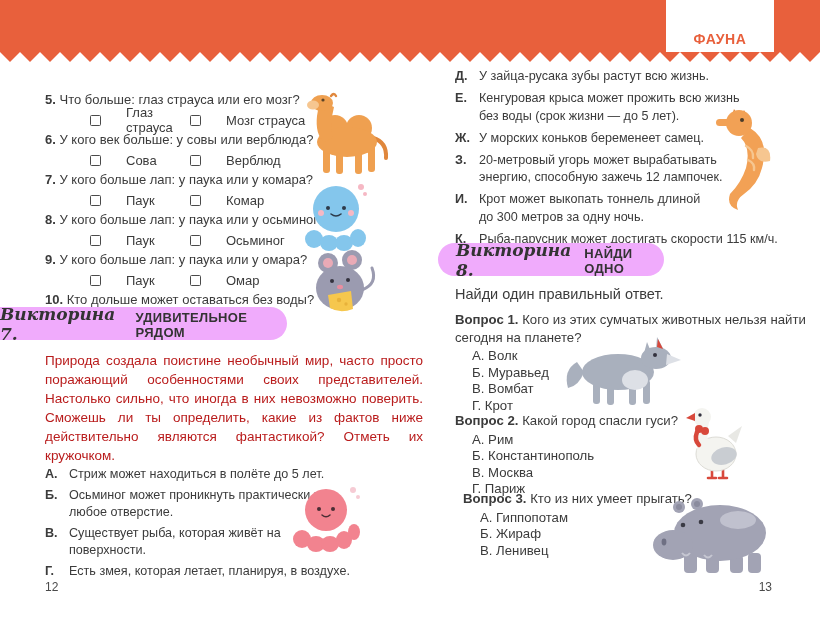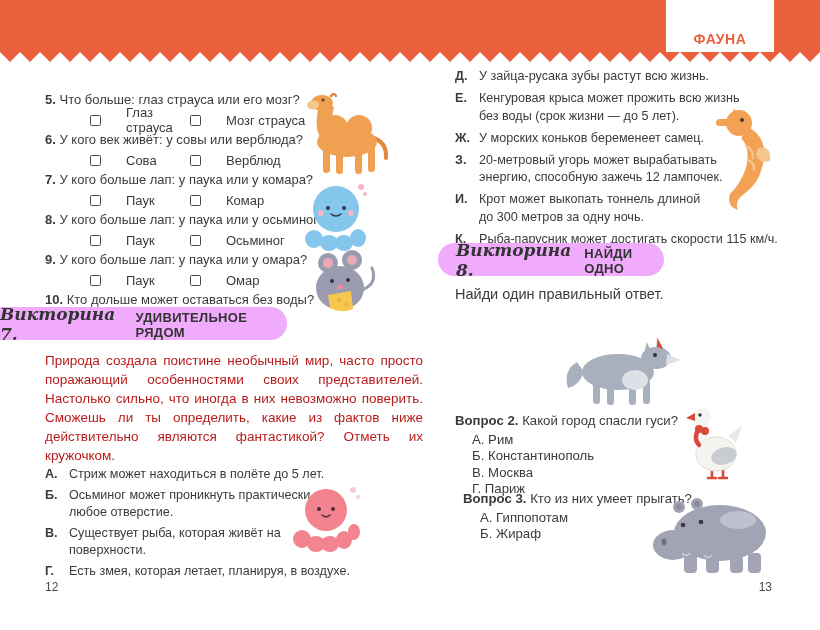"У кого век живёт: у" span { text: живёт -> больше }
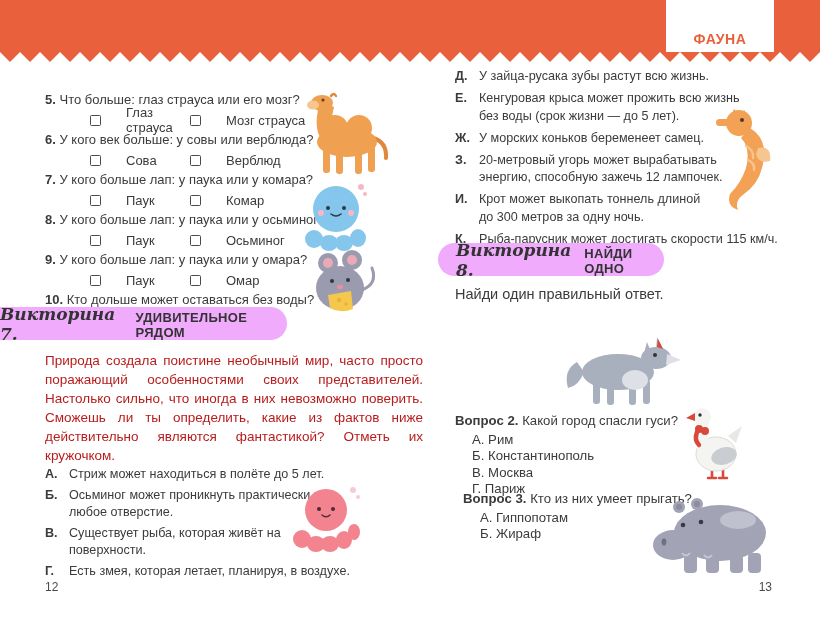"Вопрос 1. Кого из этих" div.rq { html: none -> <div> <div><b>Вопрос 1.</b> <span>Кого из этих сумчатых животных нельзя найти сегодня на планете?</span></div> <div> <div>А. Волк</div> <div>Б. Муравьед</div> <div>В. Вомбат</div> <div>Г. Крот</div> </div> </div> }
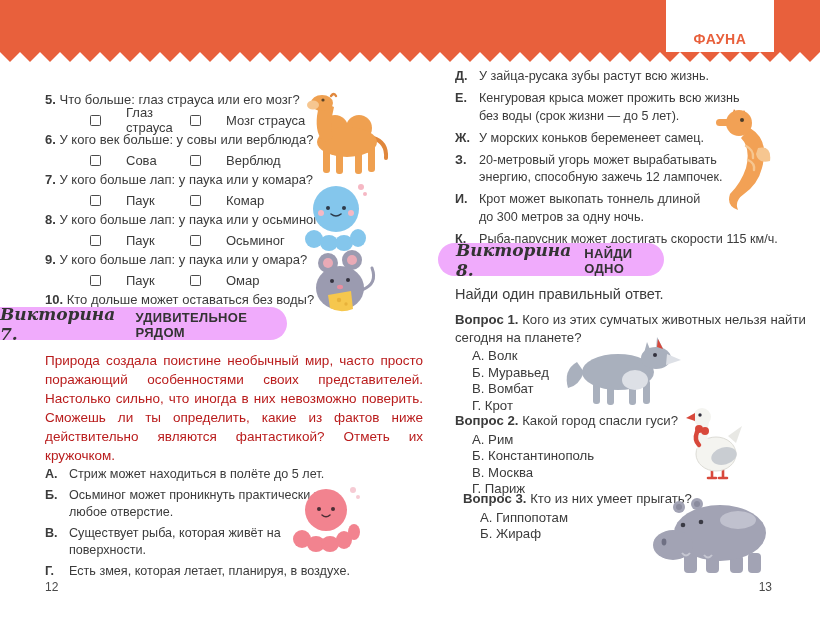"В. Ленивец" div.ans { html: none -> <div>В. Ленивец</div> }
